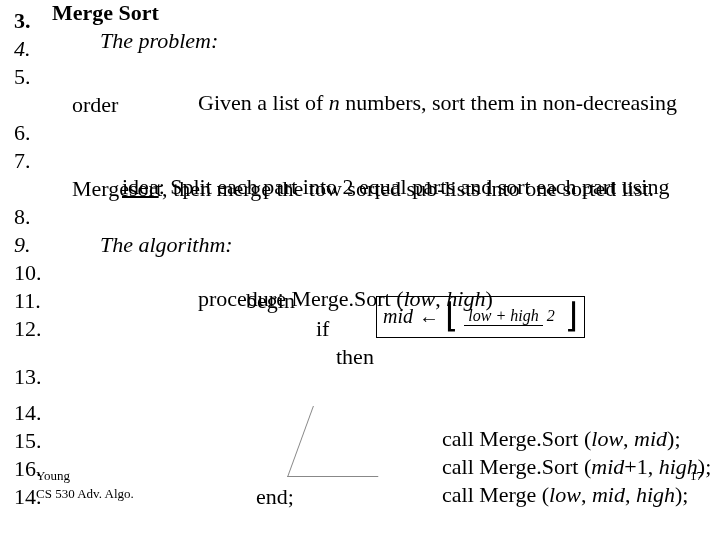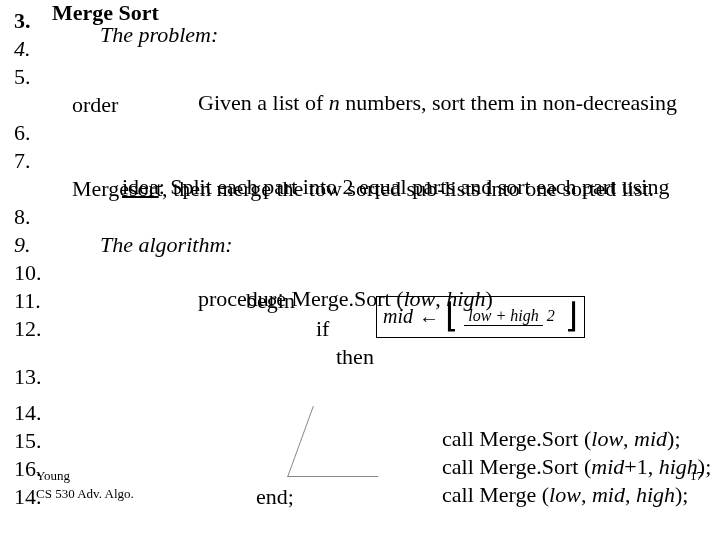"The problem:" div.row { top: 22px -> 28px }
